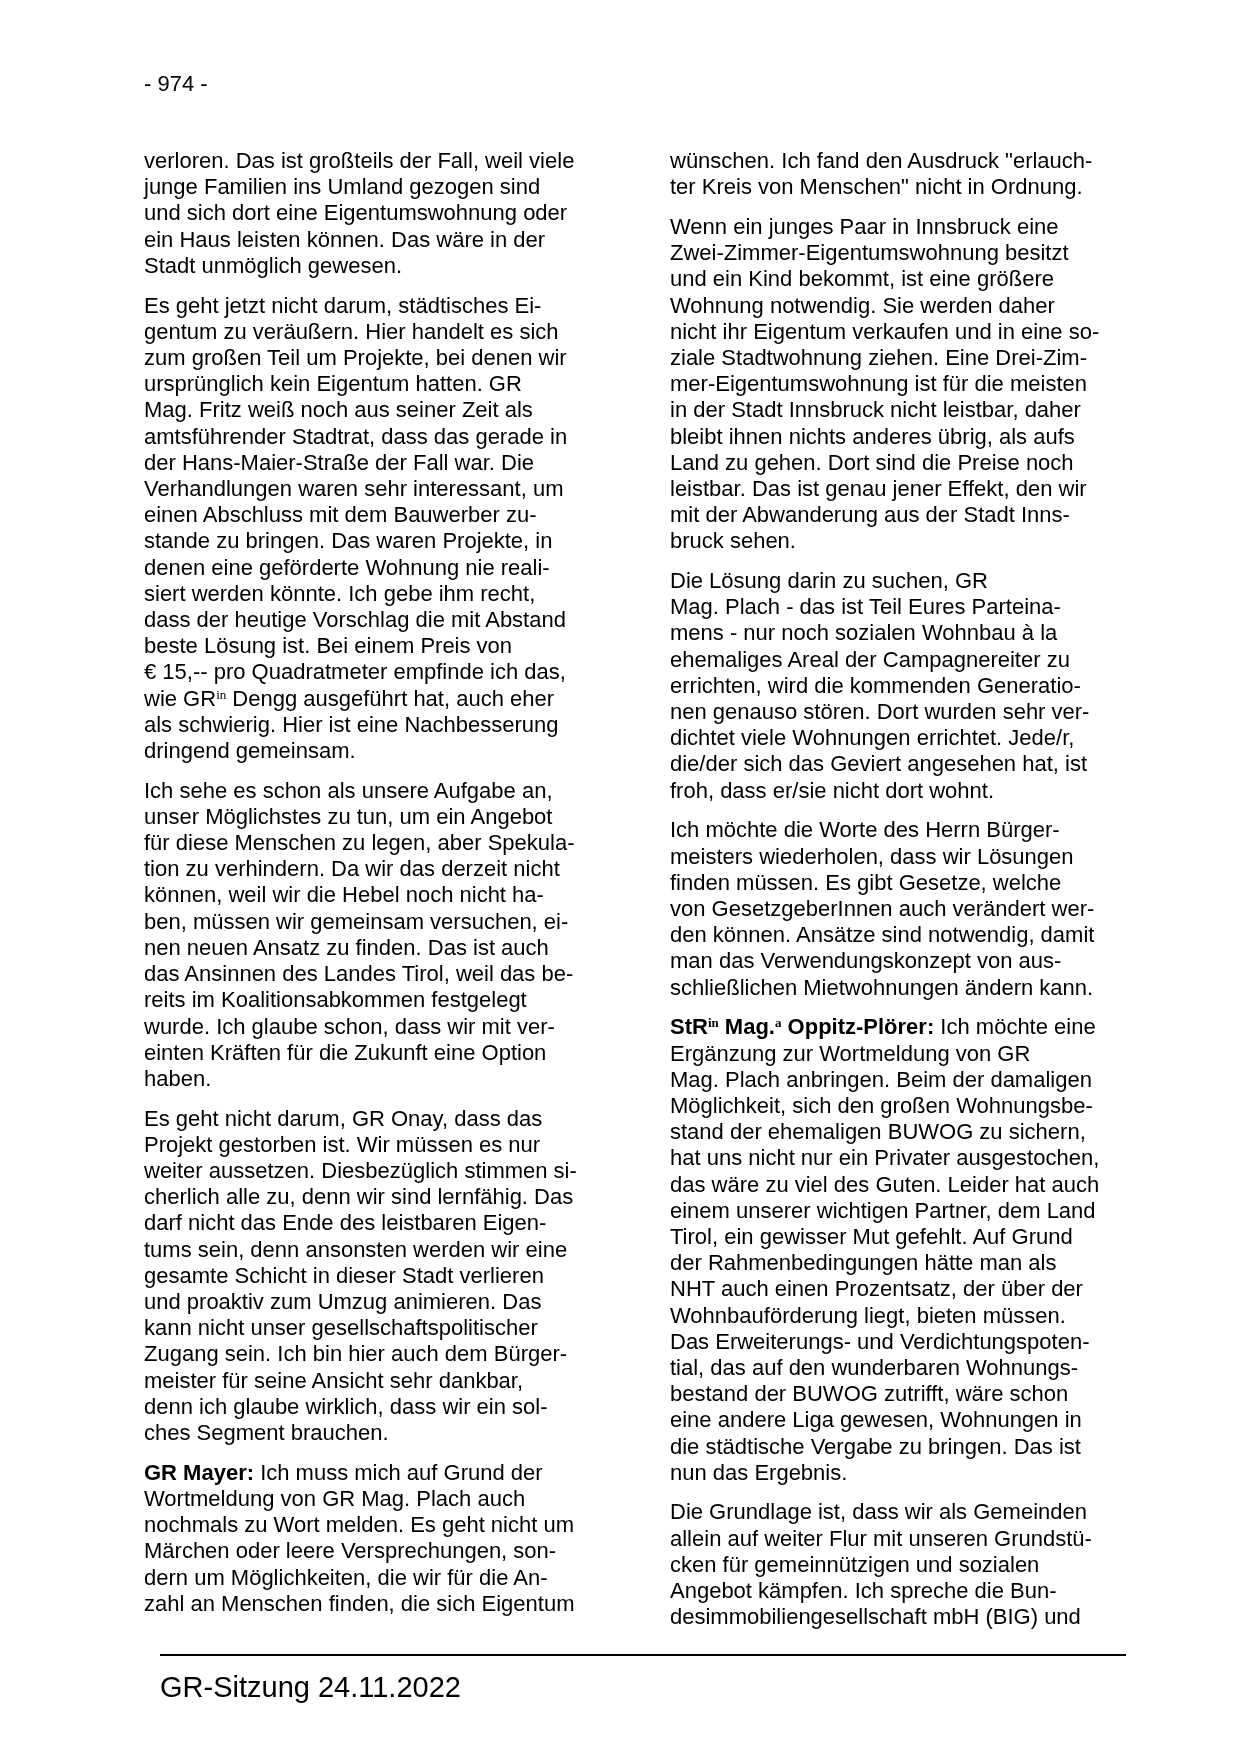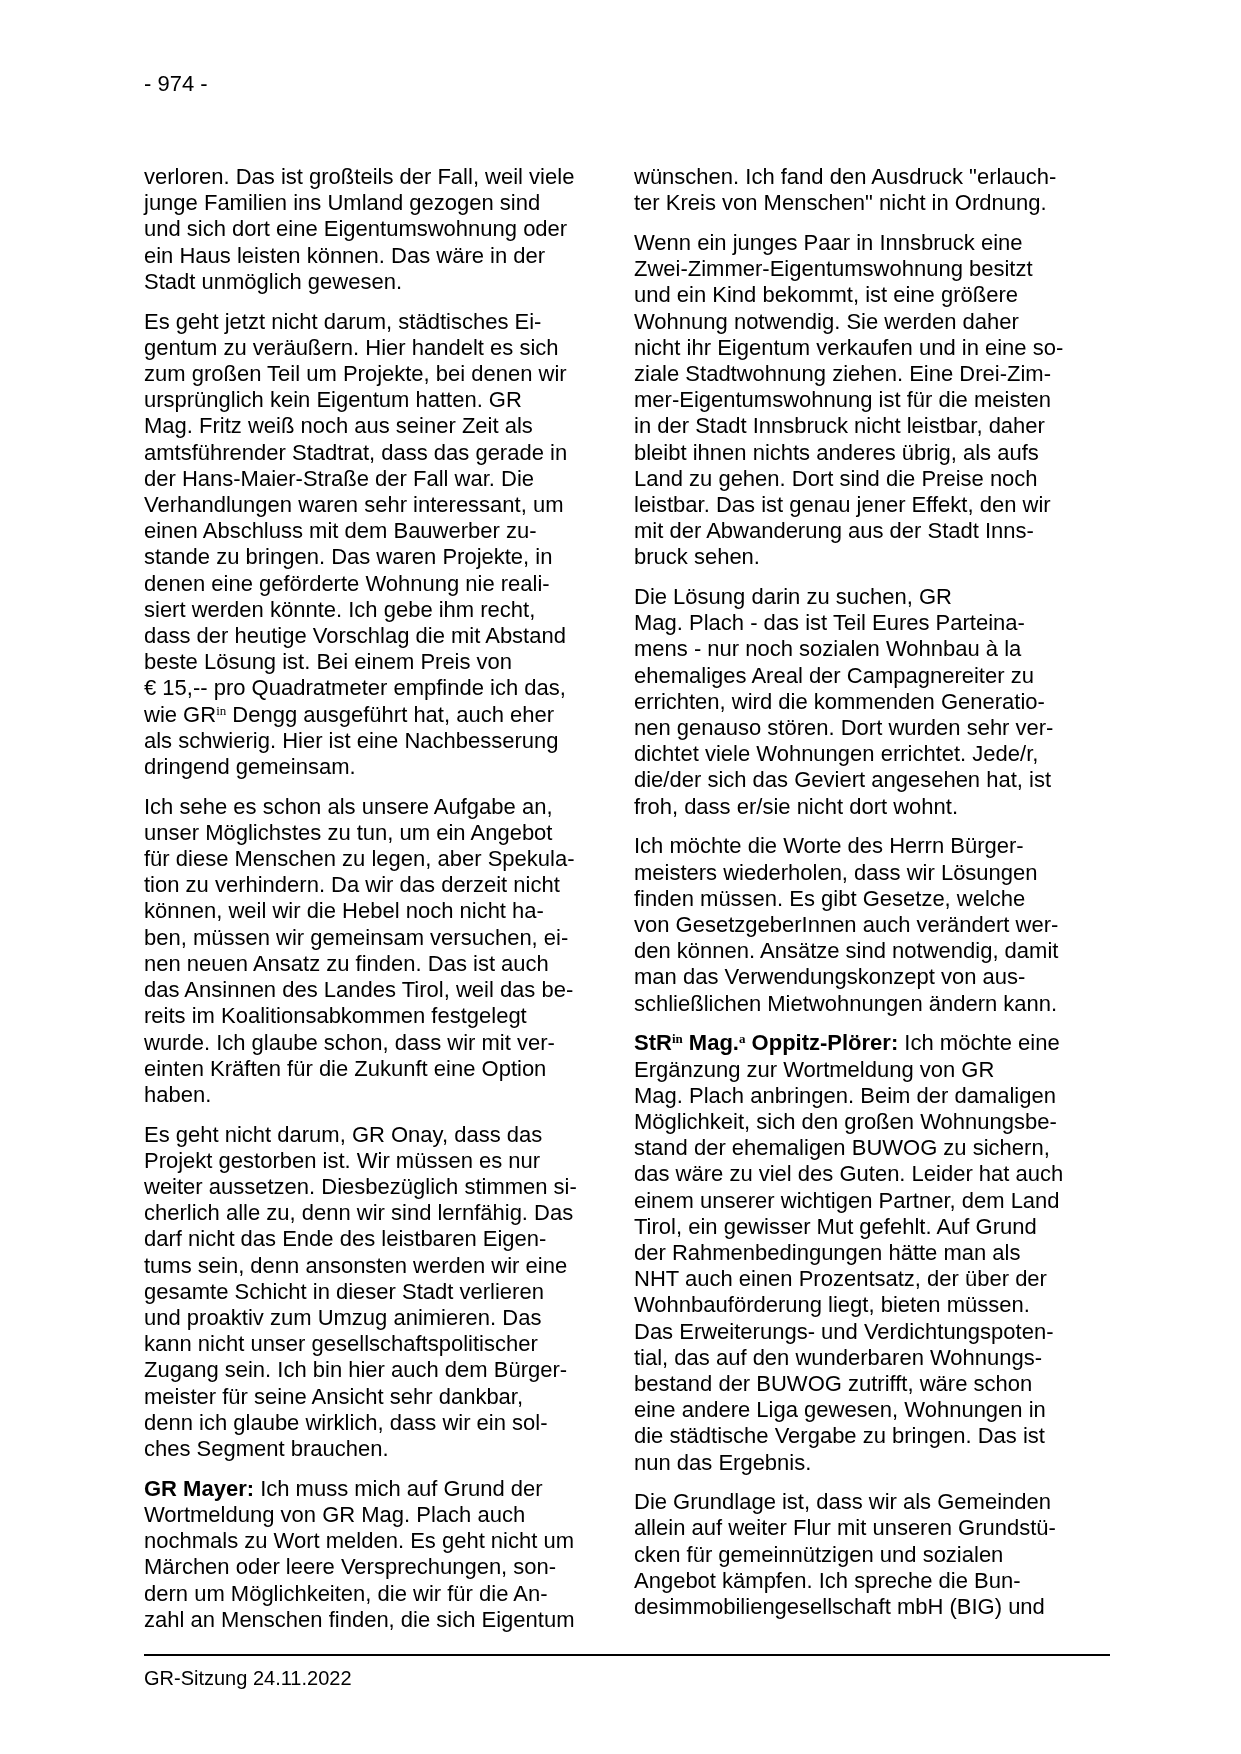"verloren. Das ist großteils der" .body-text { gap: 42px -> 78px; top: 164px -> 148px }
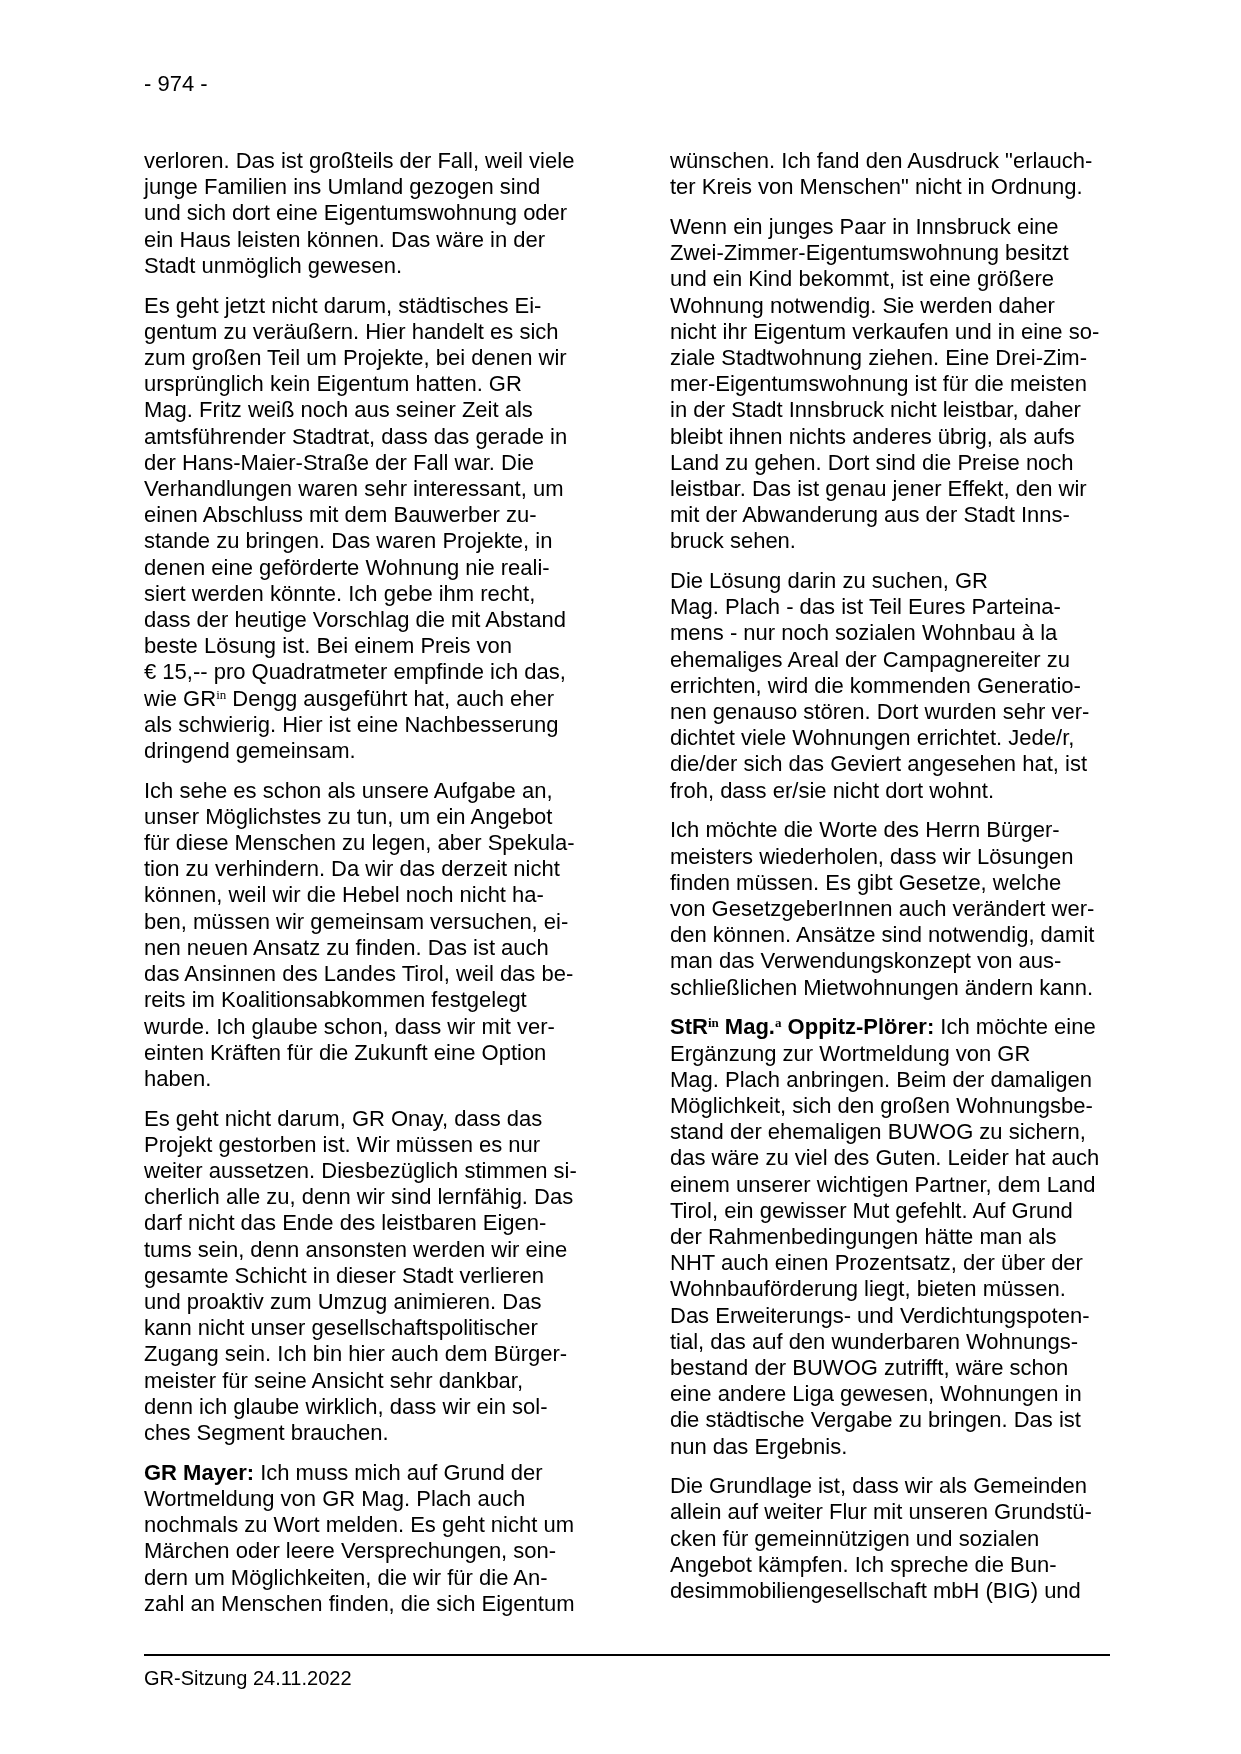"hat uns nicht nur ein" span.ln { html: none -> <span><span>hat uns nicht nur ein Privater ausgestochen,</span></span> }
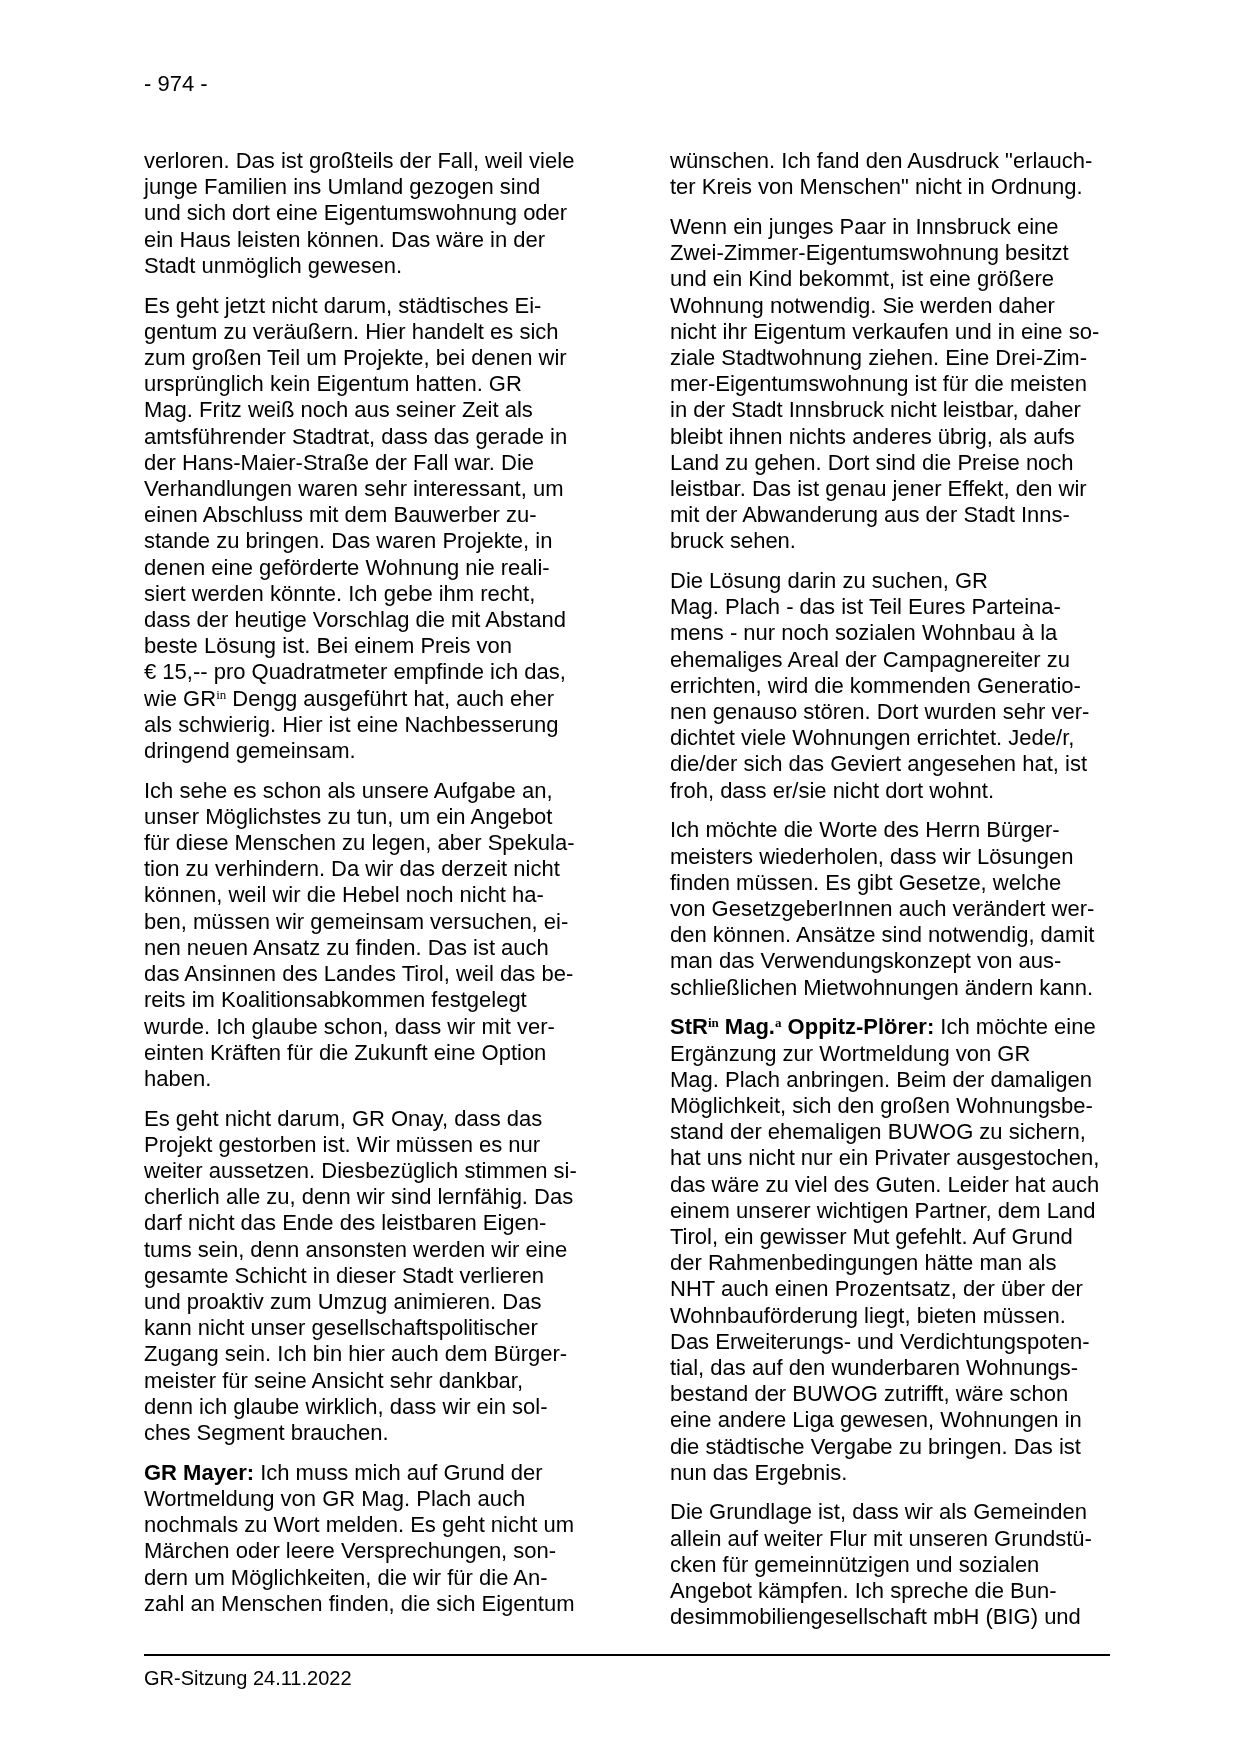"GR-Sitzung 24.11.2022" .footer { font-size: 20px -> 29px; left: 144px -> 160px; padding-top: 9px -> 18px }
